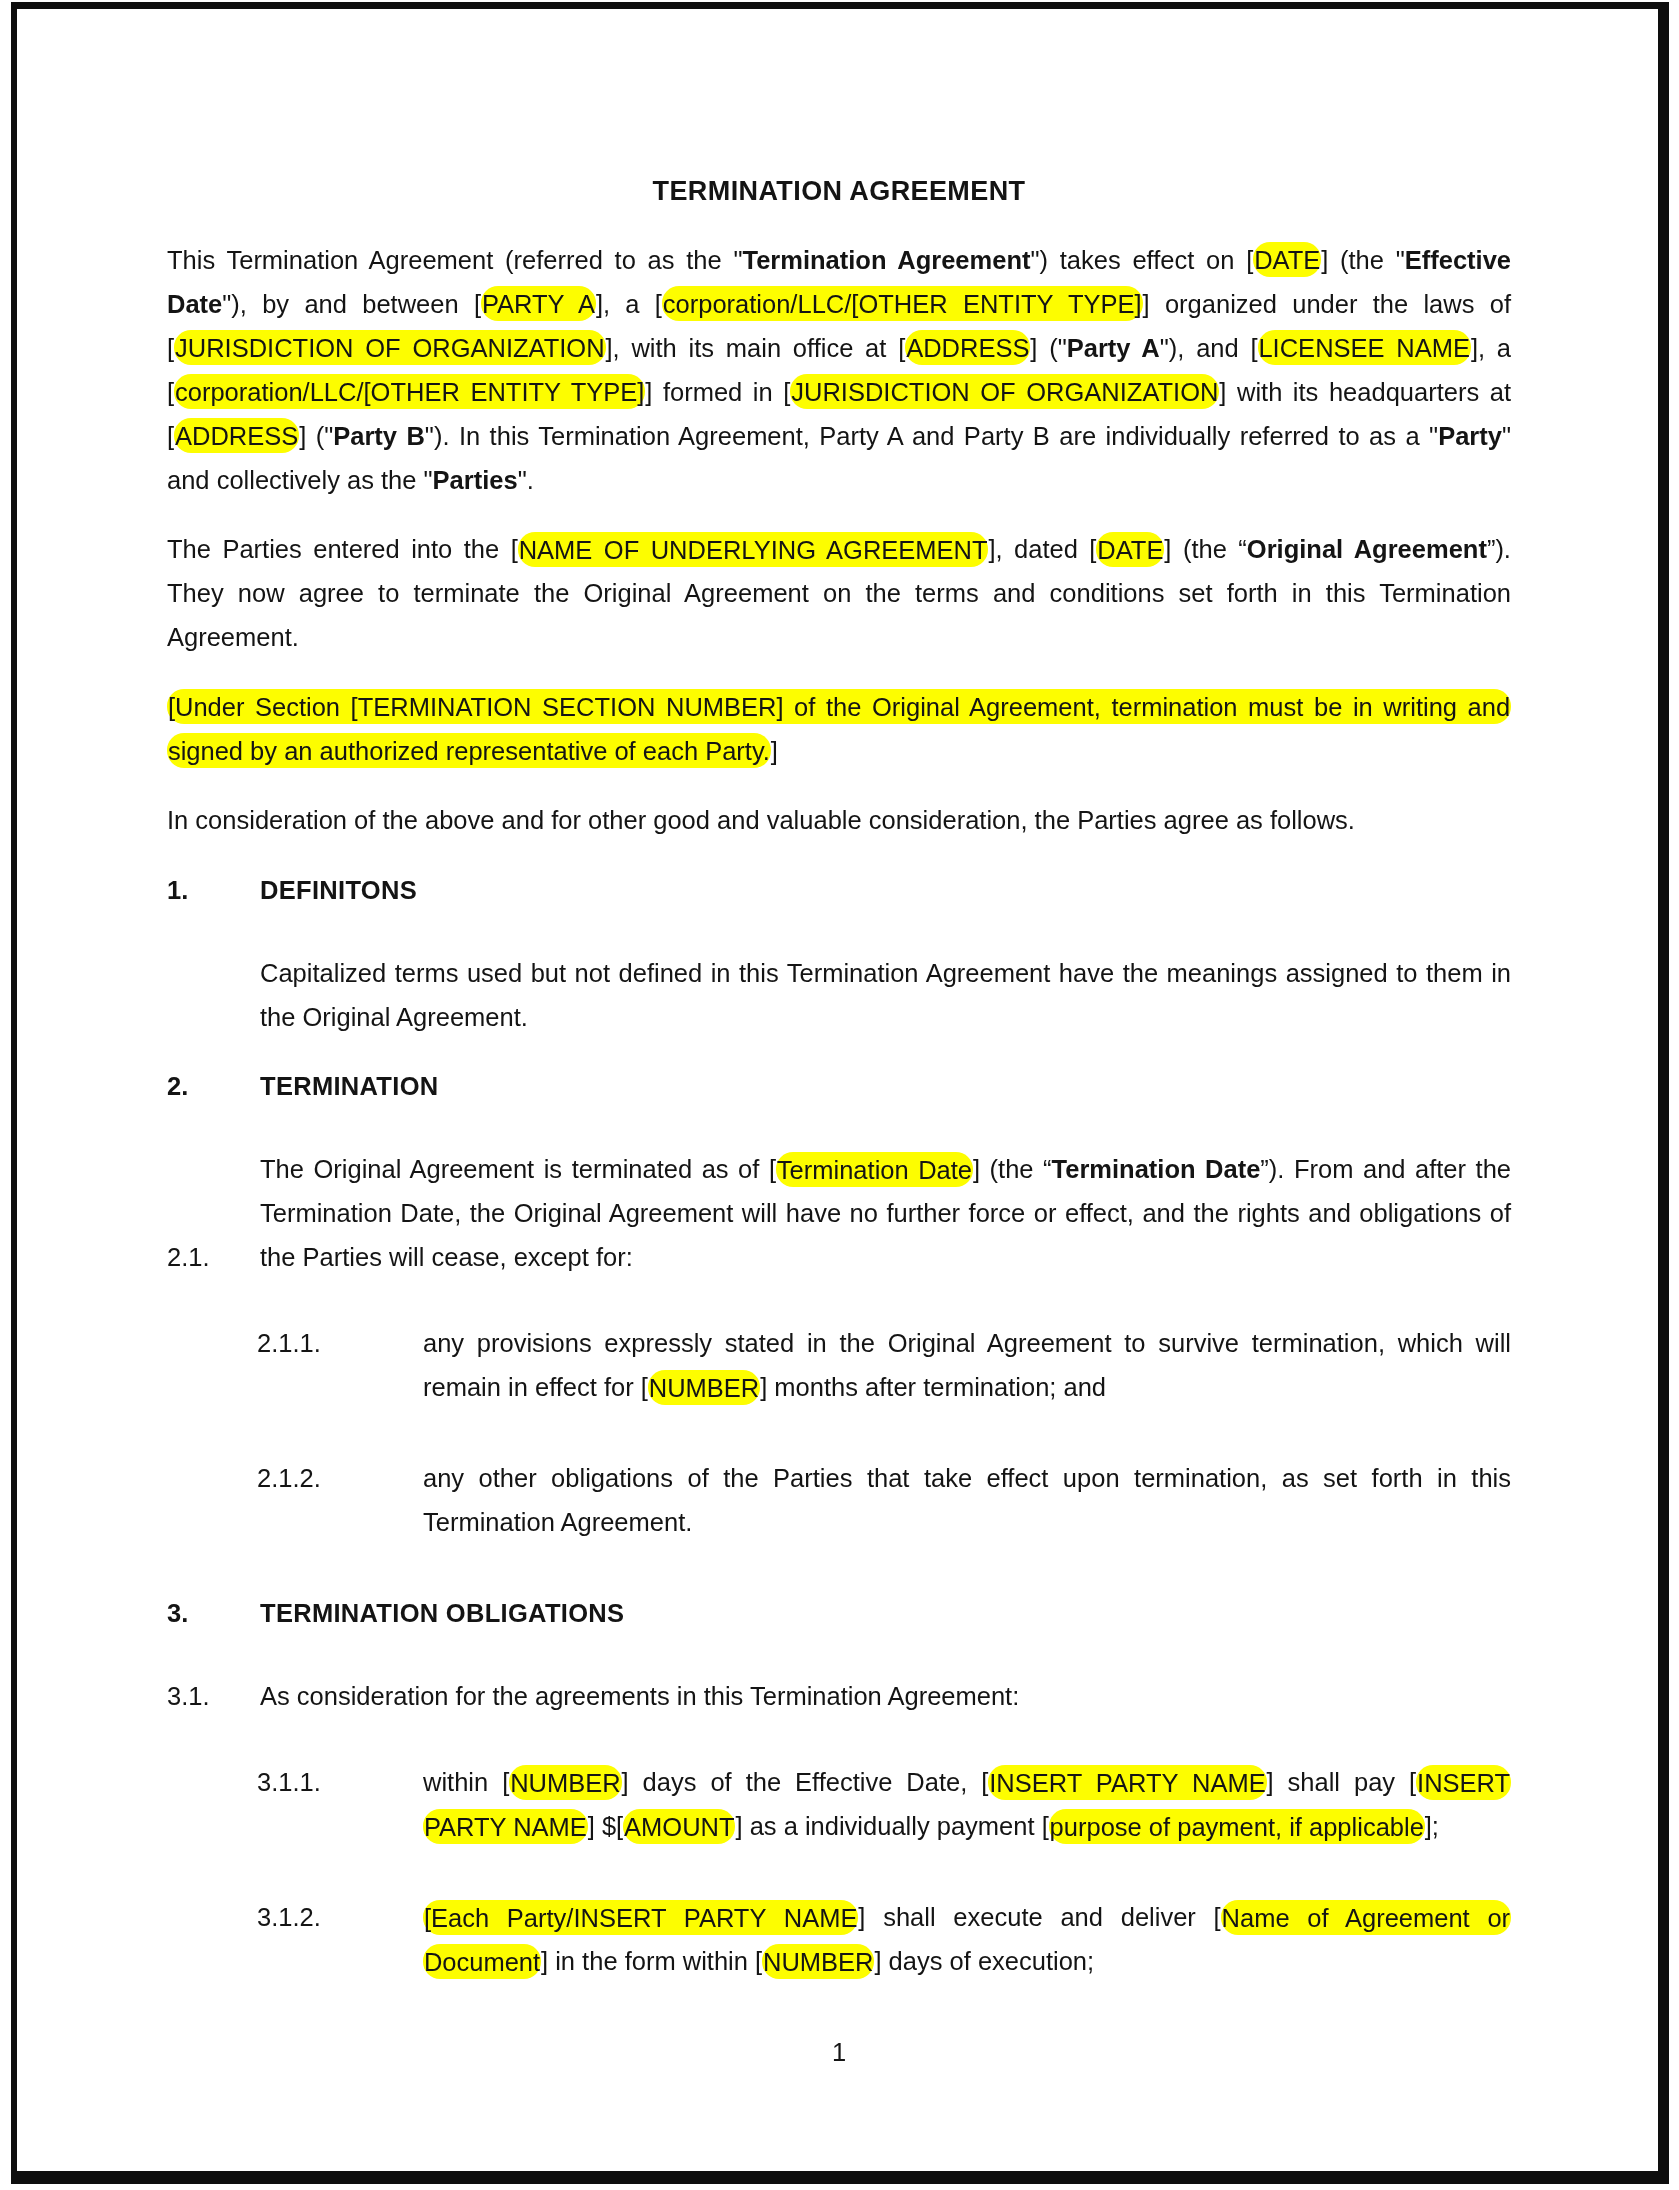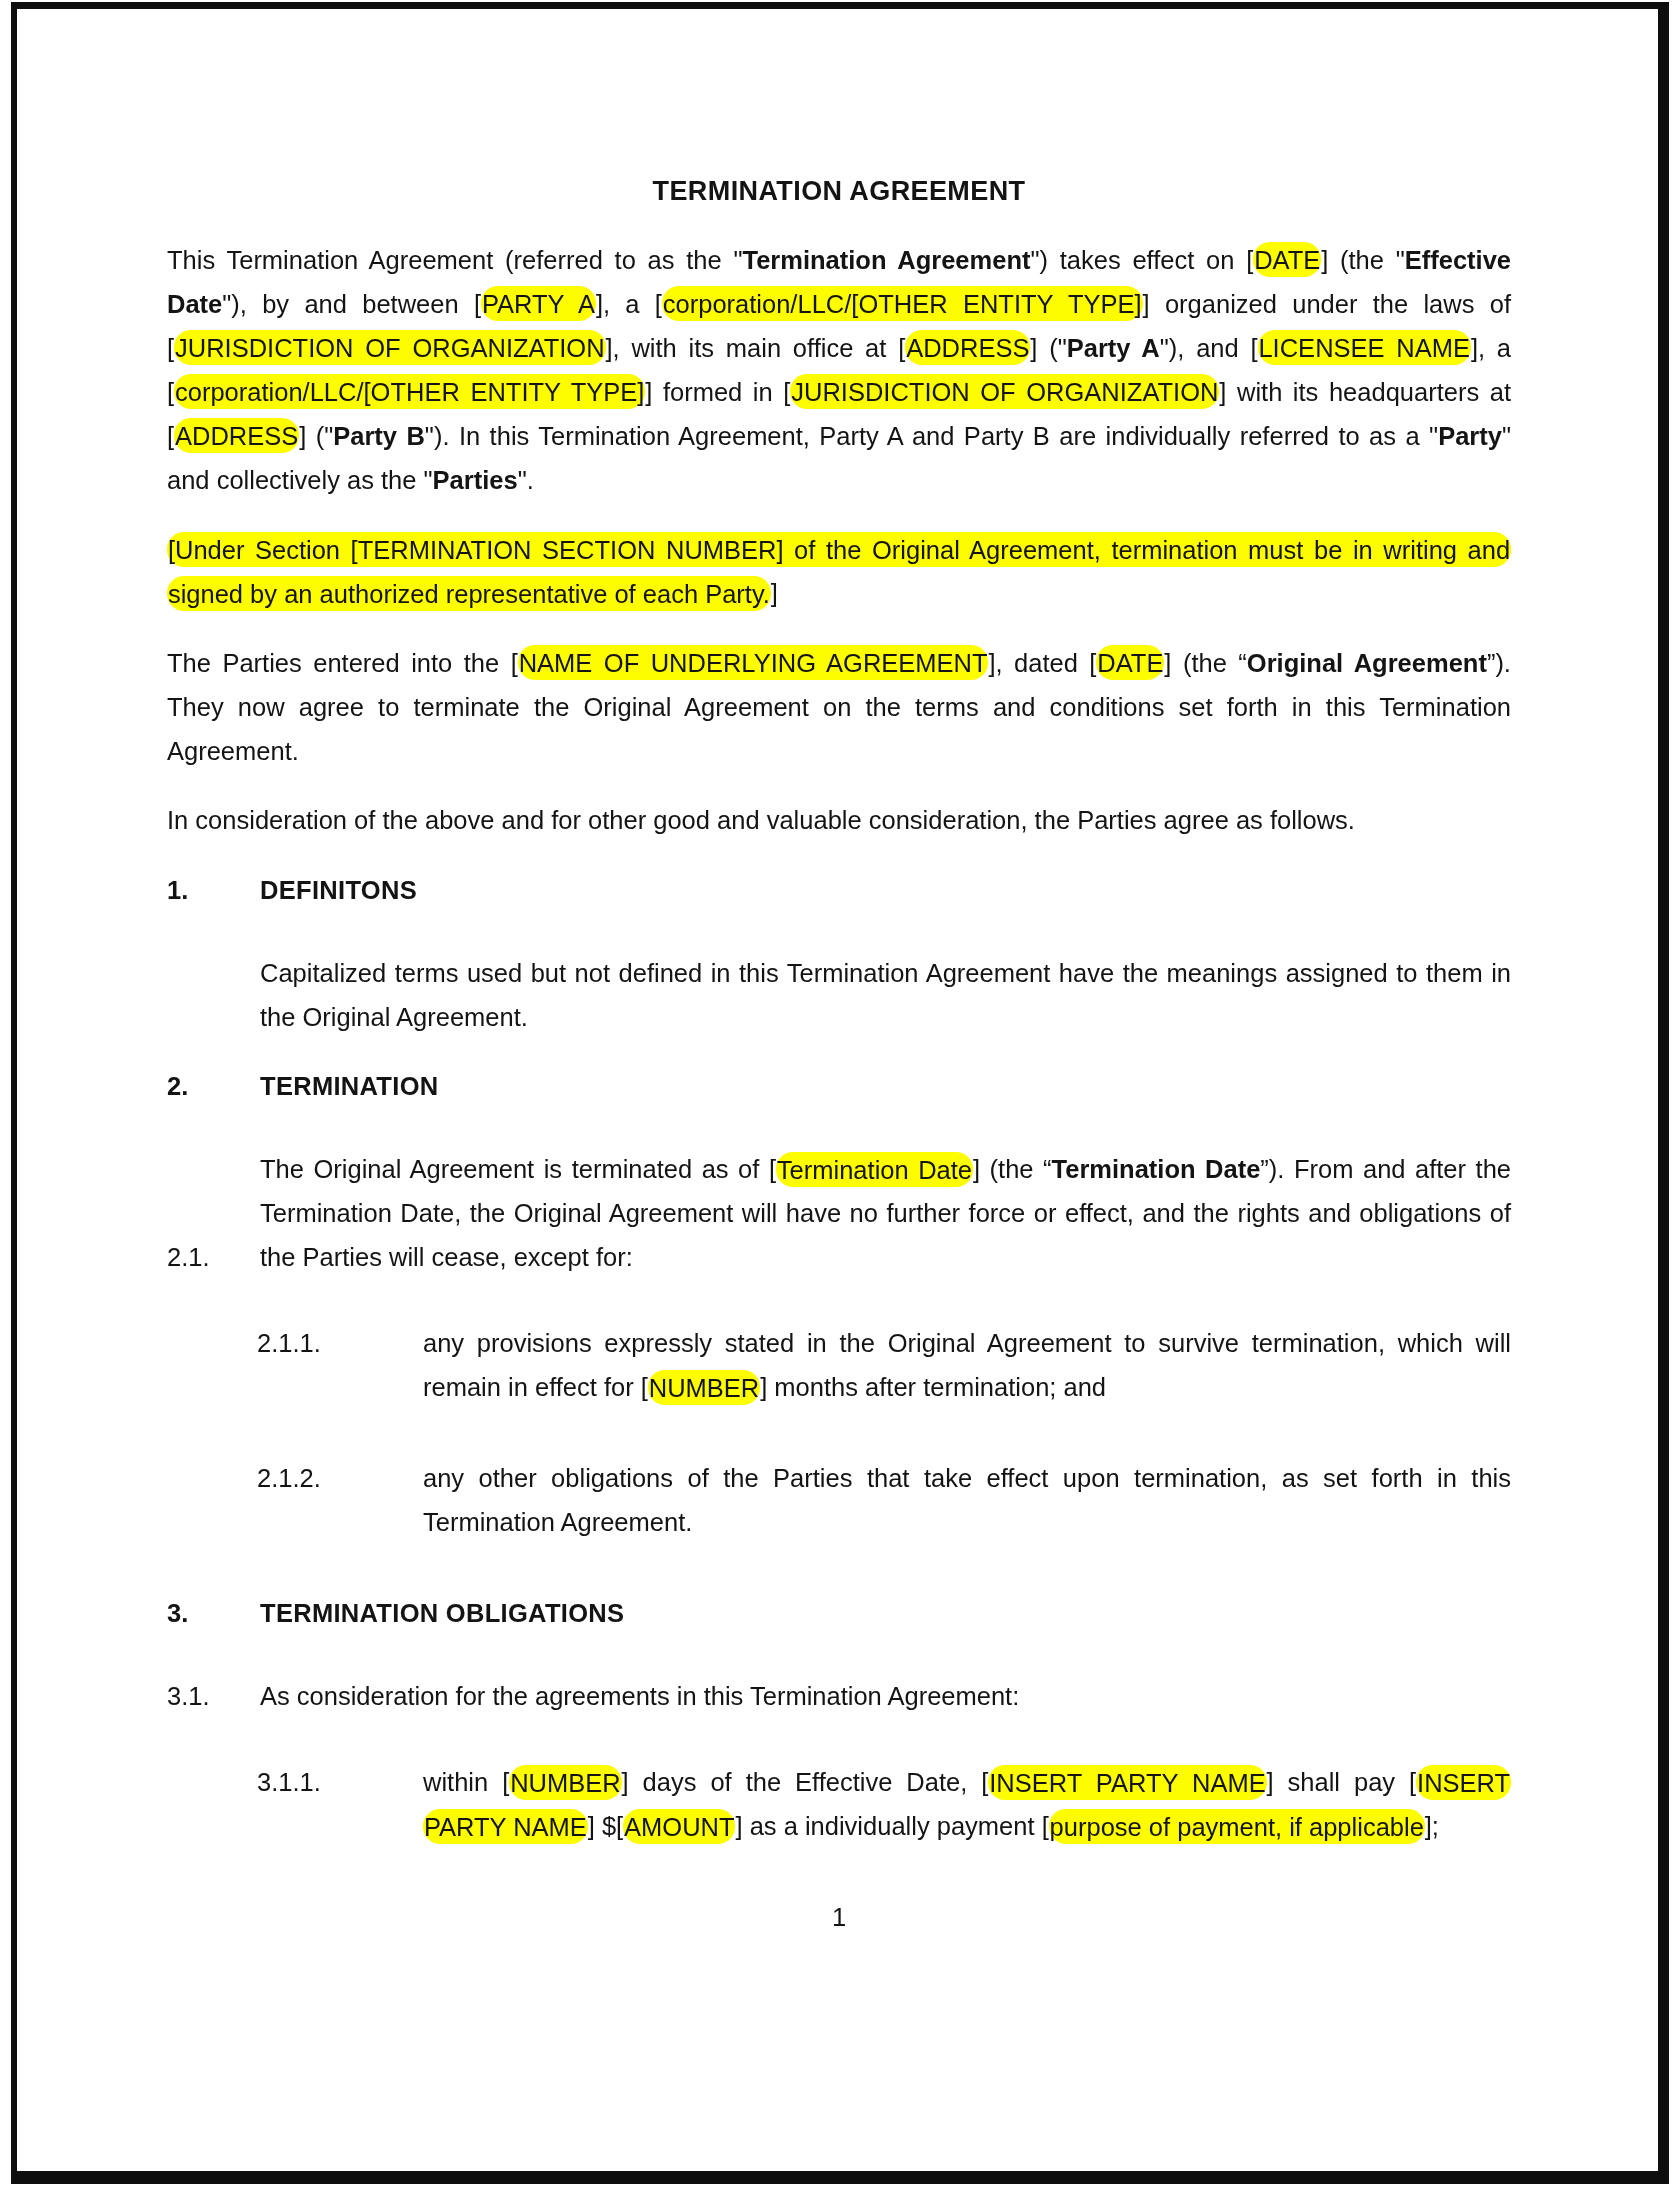"[Under Section [TERMINATION SECTION" p.b-para { order: before "The Parties entered into the" -> after "The Parties entered into the" }
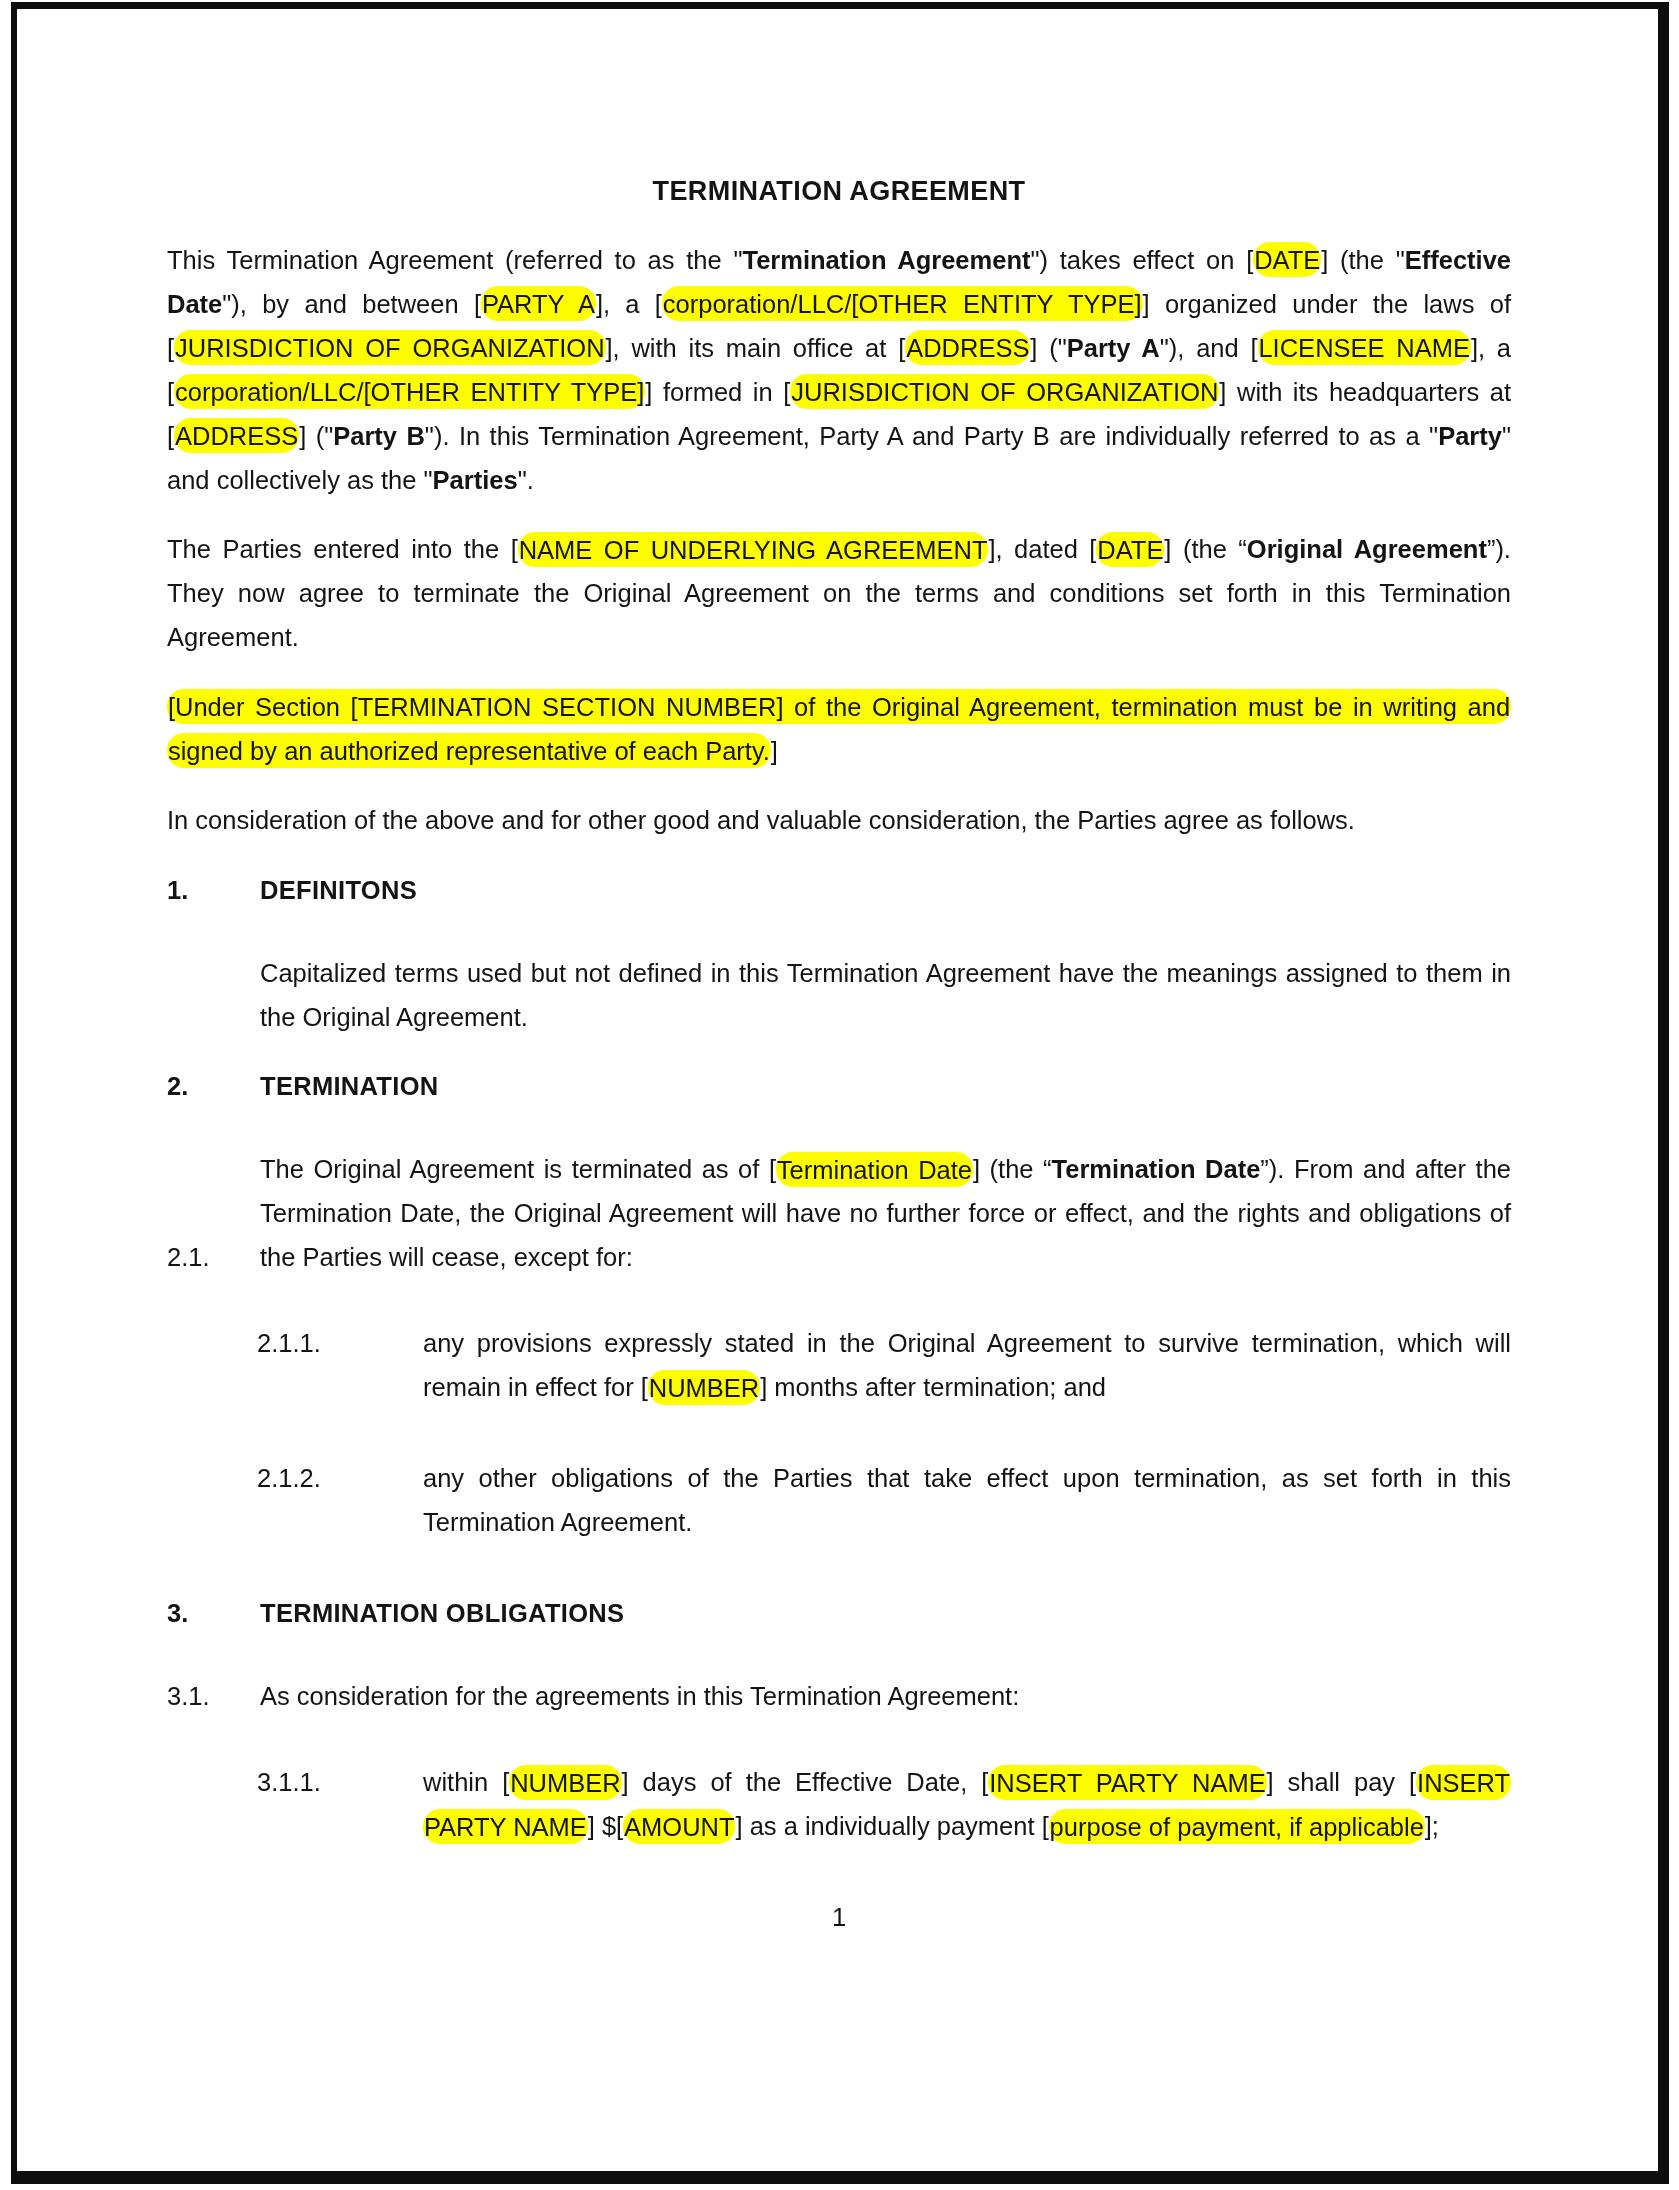"3.1.2." div.row { html: none -> <div> <span>3.1.2.</span> <div><mark>[Each Party/INSERT PARTY NAME</mark><span>] shall execute and deliver [</span><mark>Name of Agreement or Document</mark><span>] in the form within [</span><mark>NUMBER</mark><span>] days of execution;</span></div> </div> }
